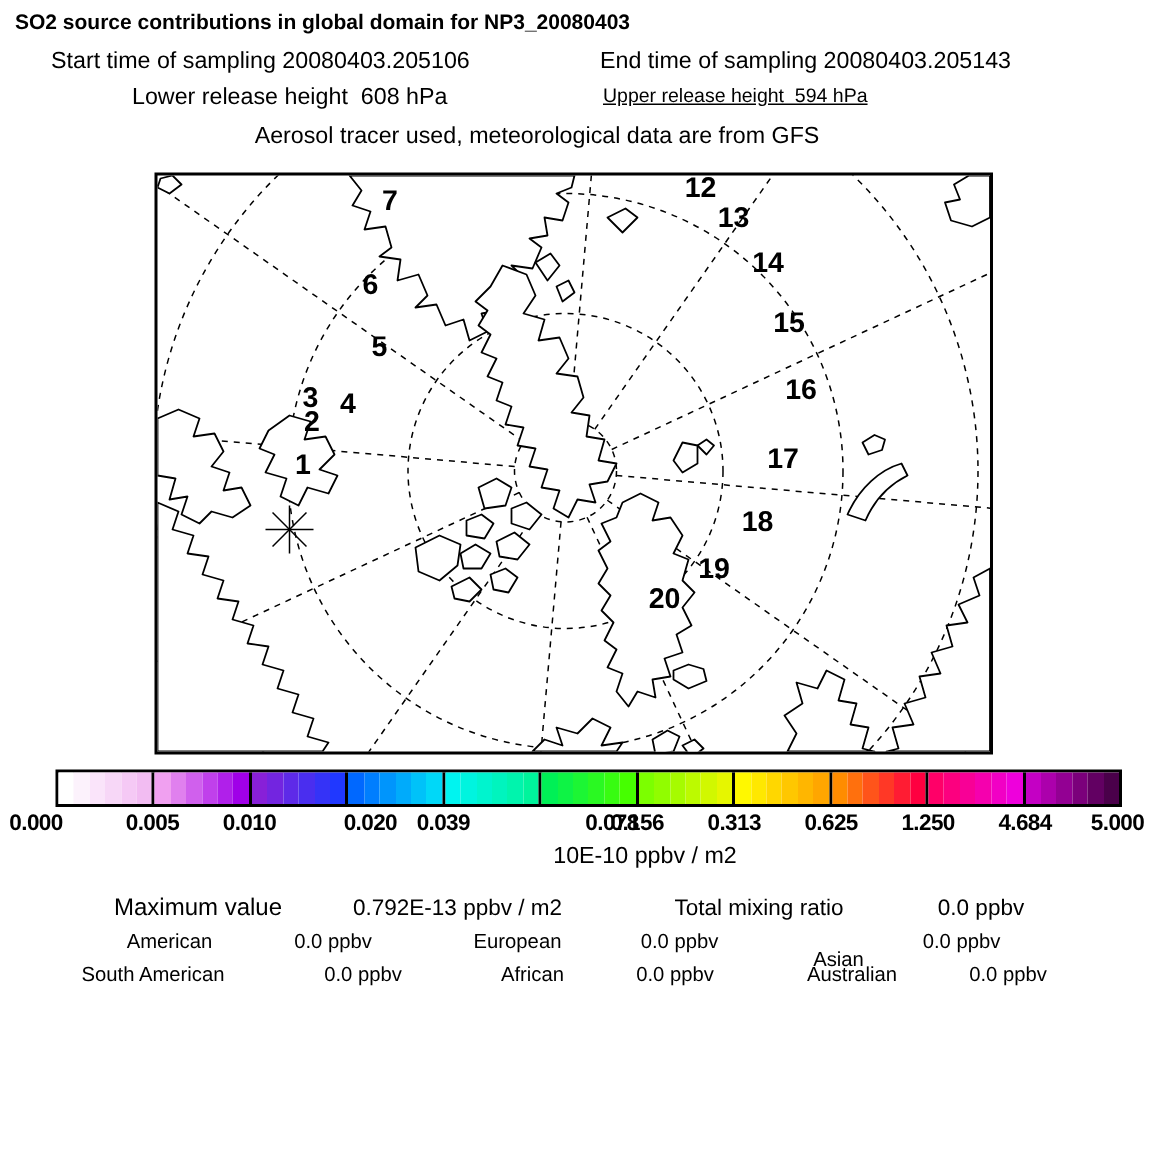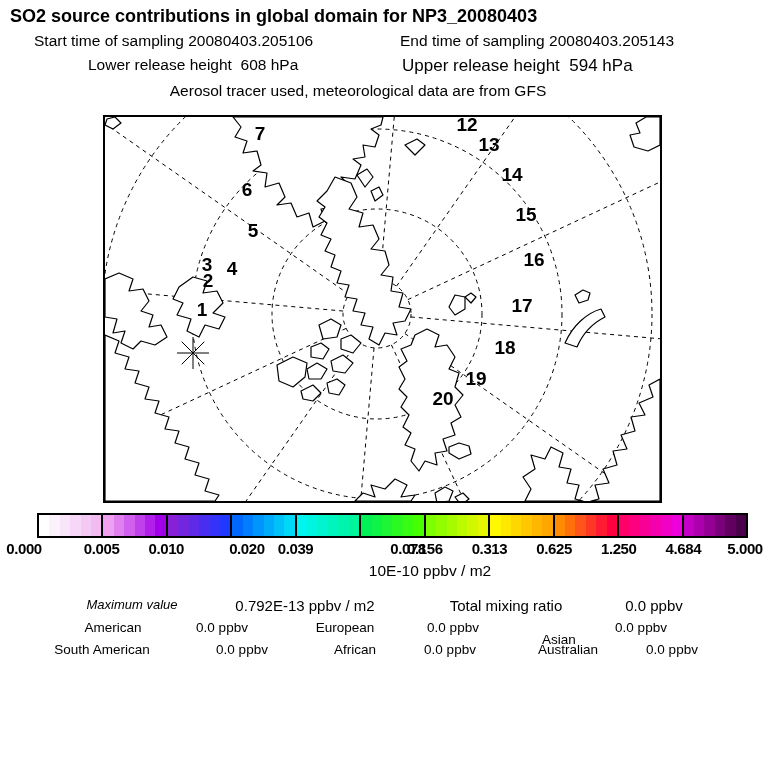"SO2 source contributions in global" .t-title { font-size: 18px -> 14px }
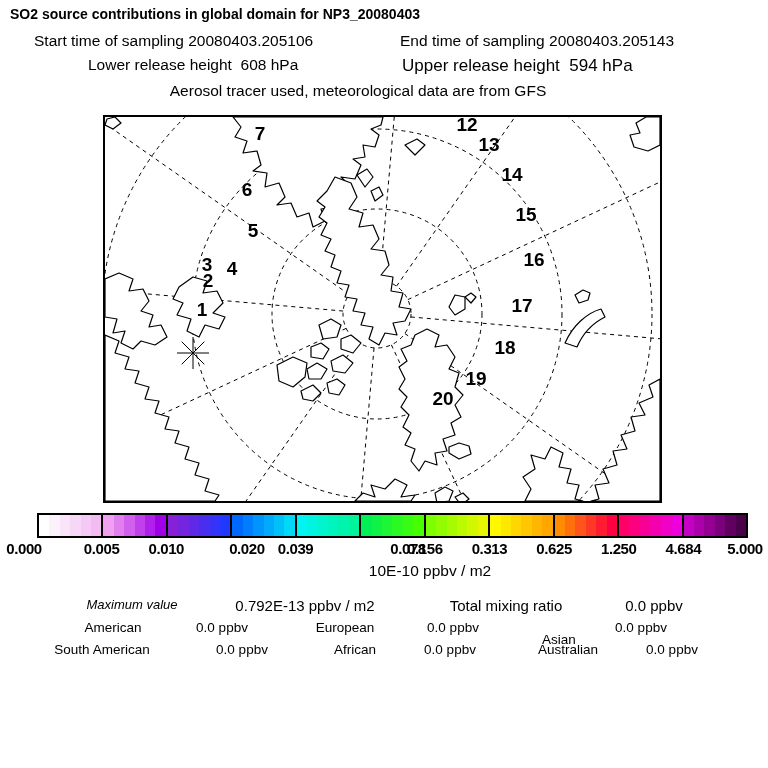"Upper release height 594 hPa" .t-upper { font-size: 17px -> 13px; text-decoration: none -> underline }
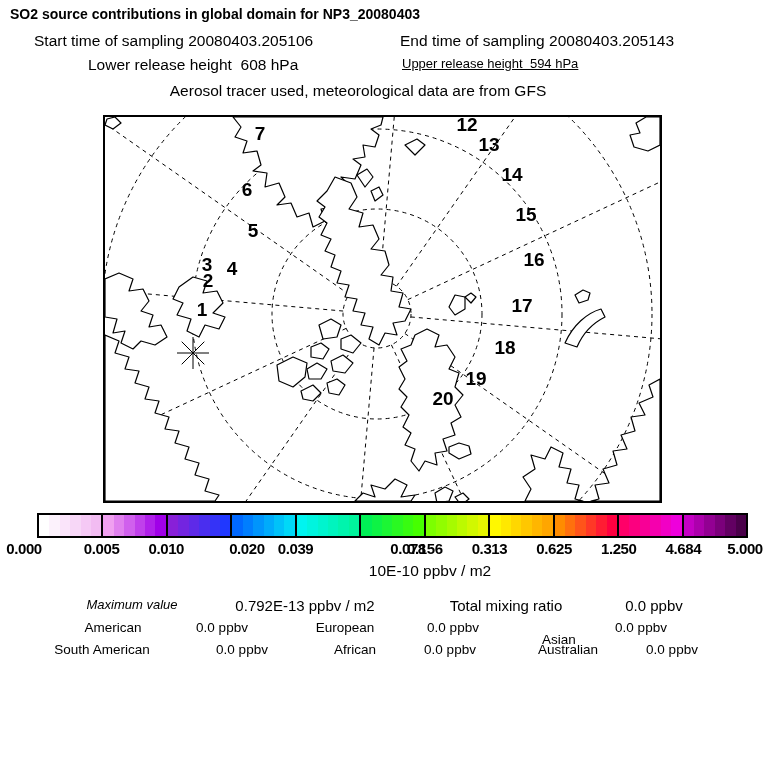"Maximum value" .t-maxlab { font-size: 13px -> 16px; font-style: italic -> none }
